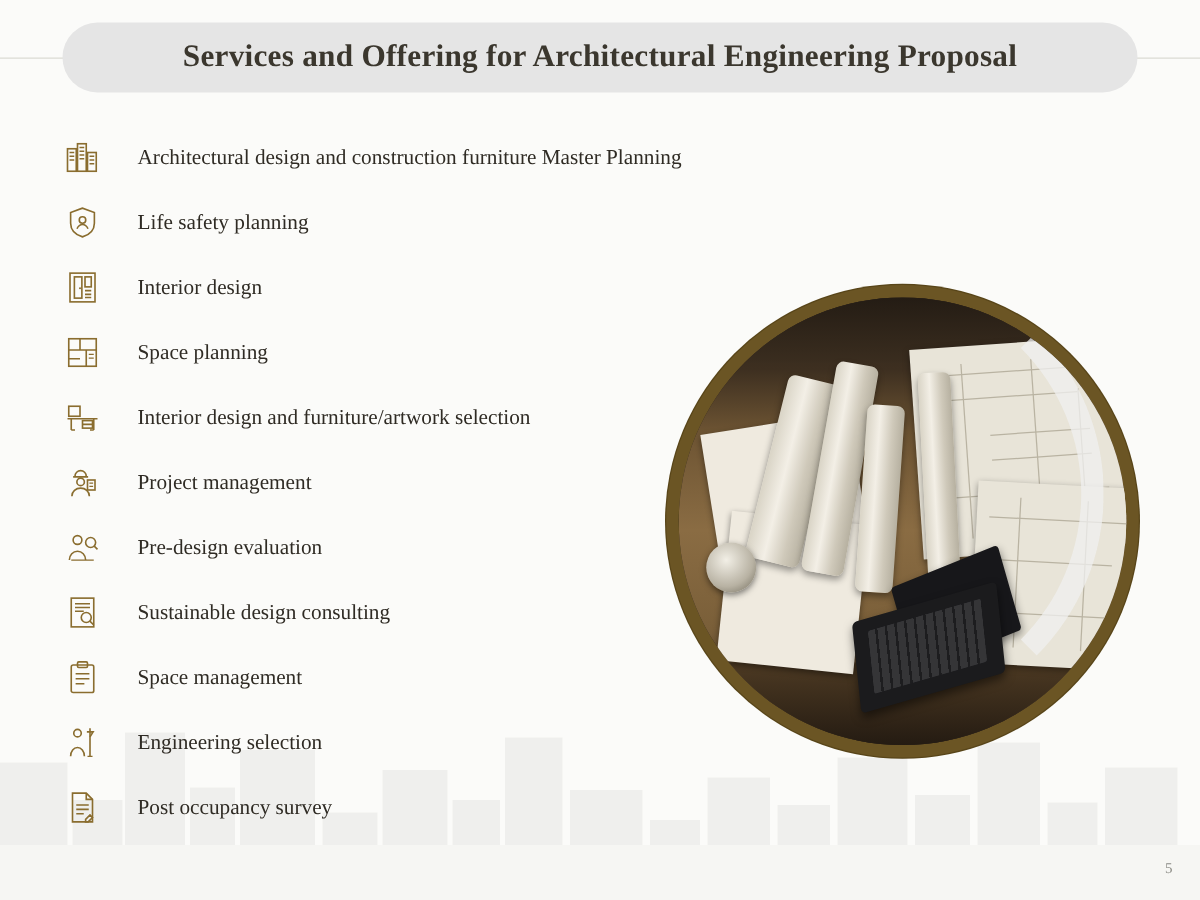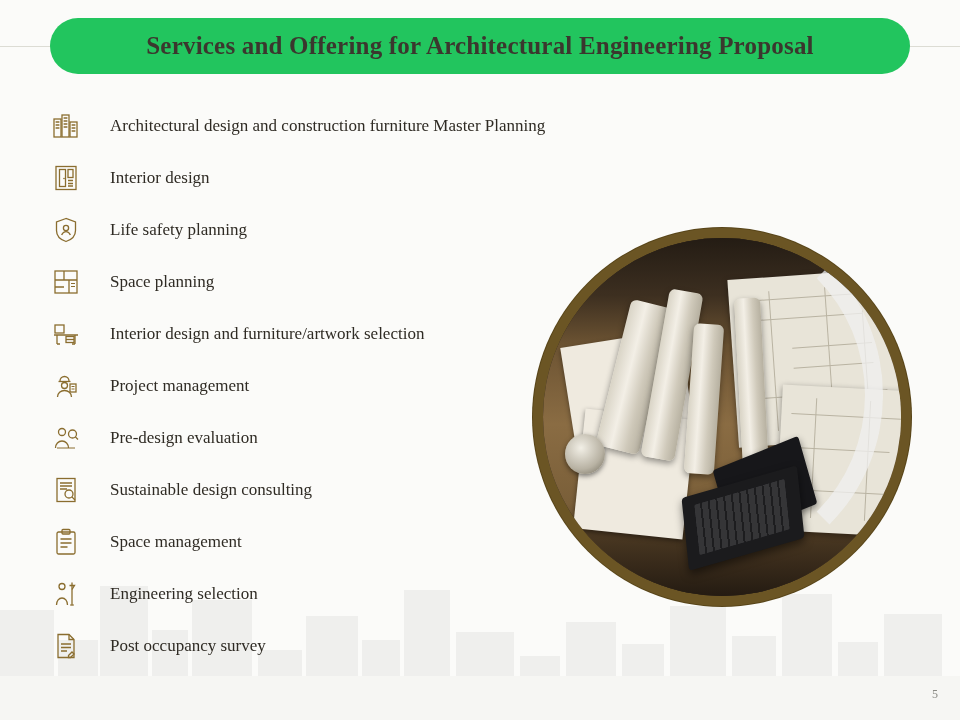"Services and Offering for Architectural" .title-pill { background: #22c55e -> #e5e5e5 }
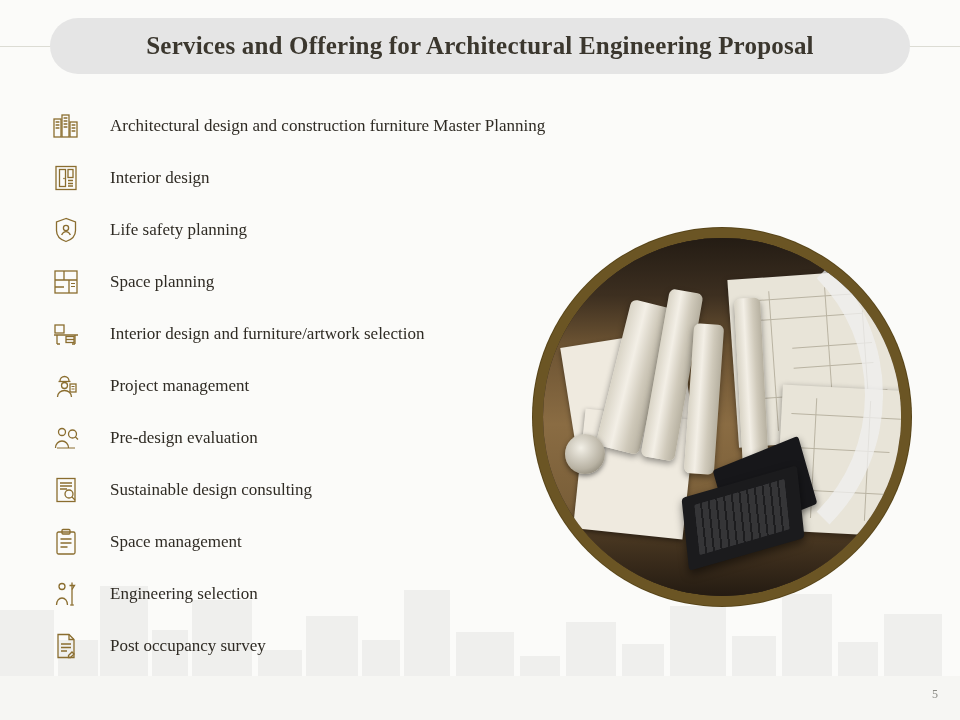"Interior design" div.list-item { order: before "Life safety planning" -> after "Life safety planning" }
